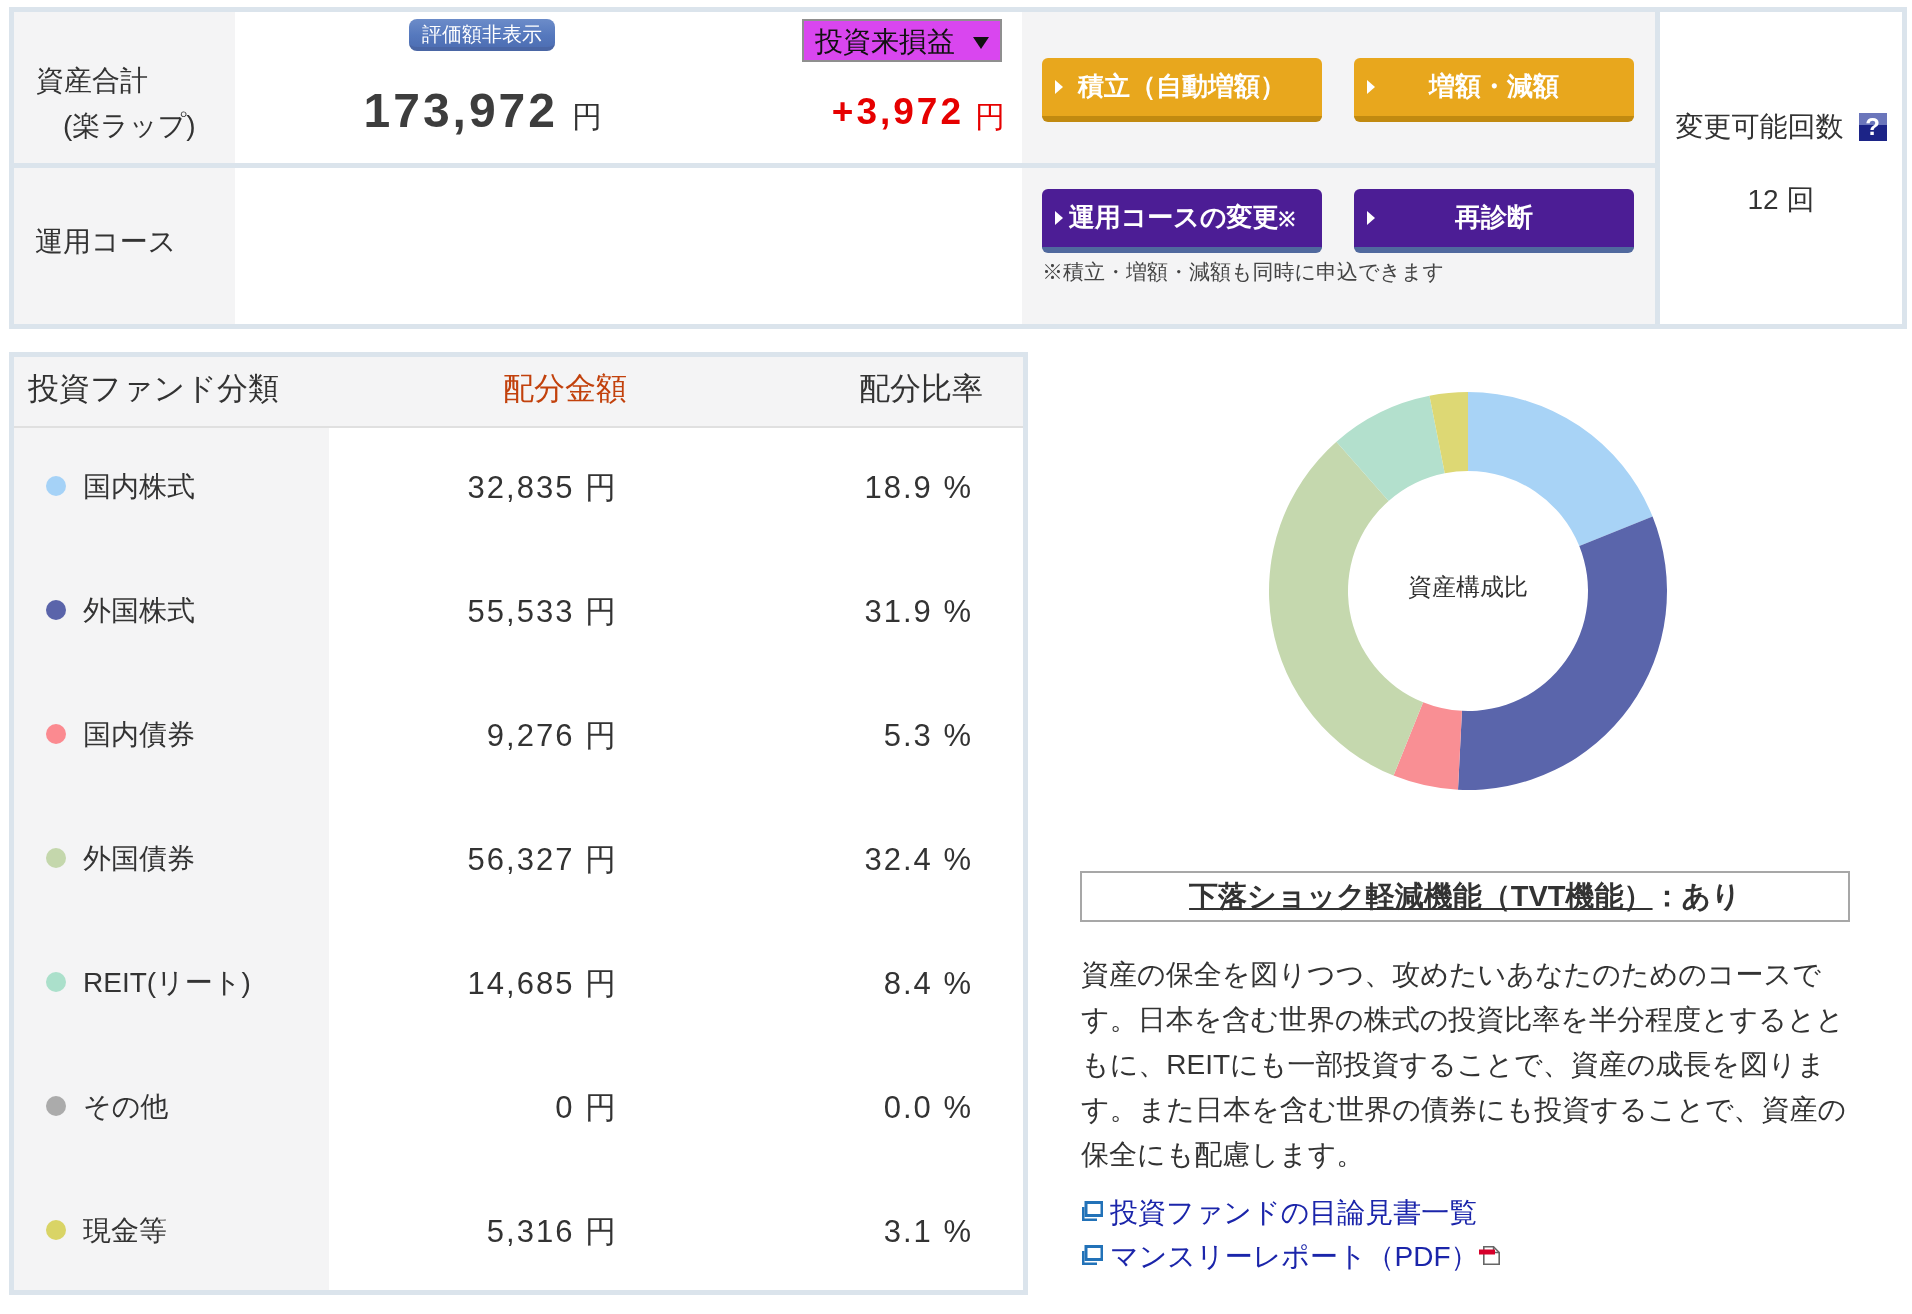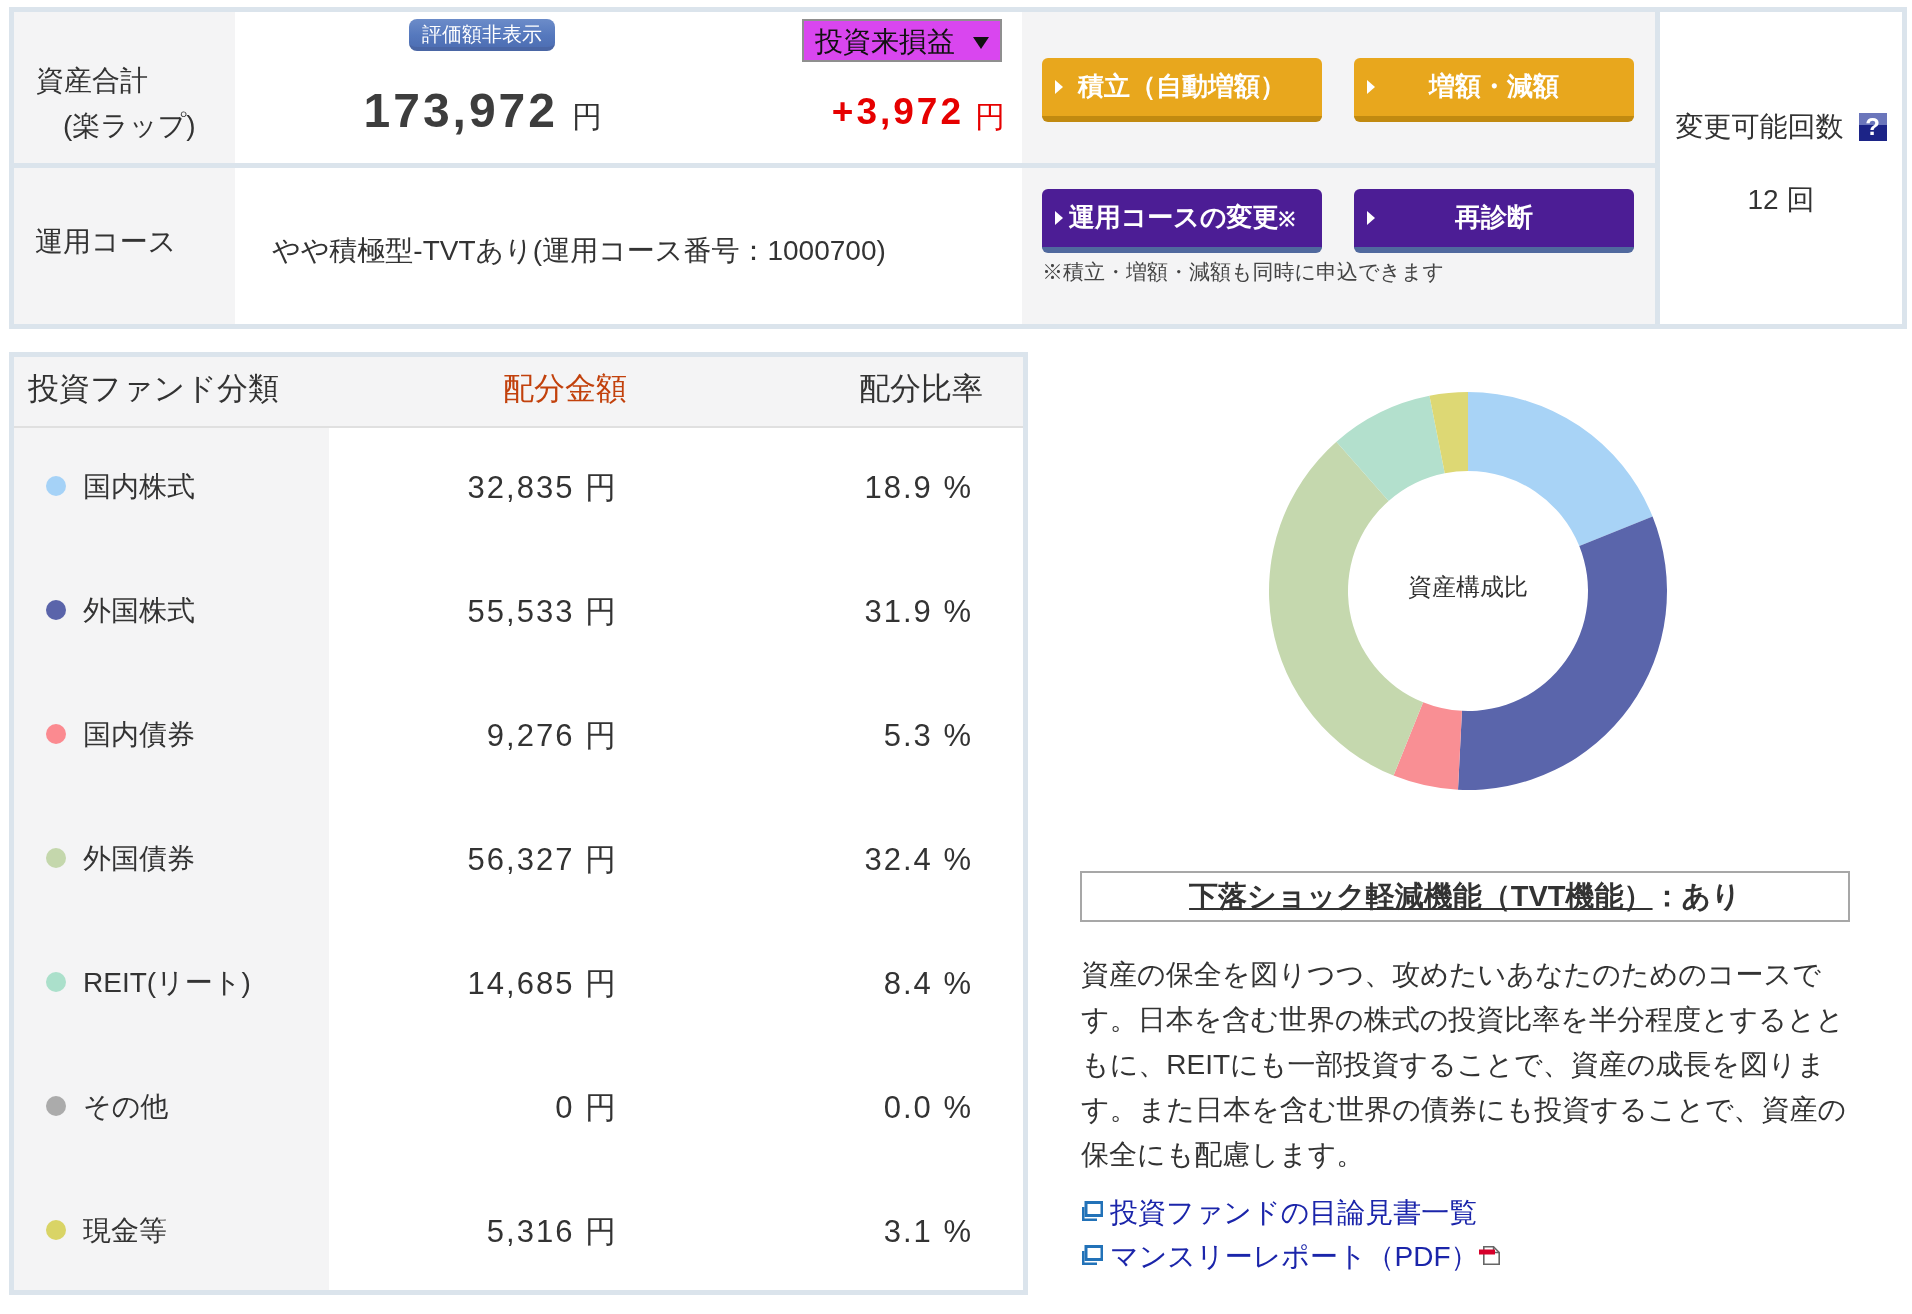"やや積極型-TVTあり(運用コース番号：1000700)" div.cell-mid { html: <div> <div>やや積極型-TVTあり(運用コース番号：1000700)</div> </div> -> none }
